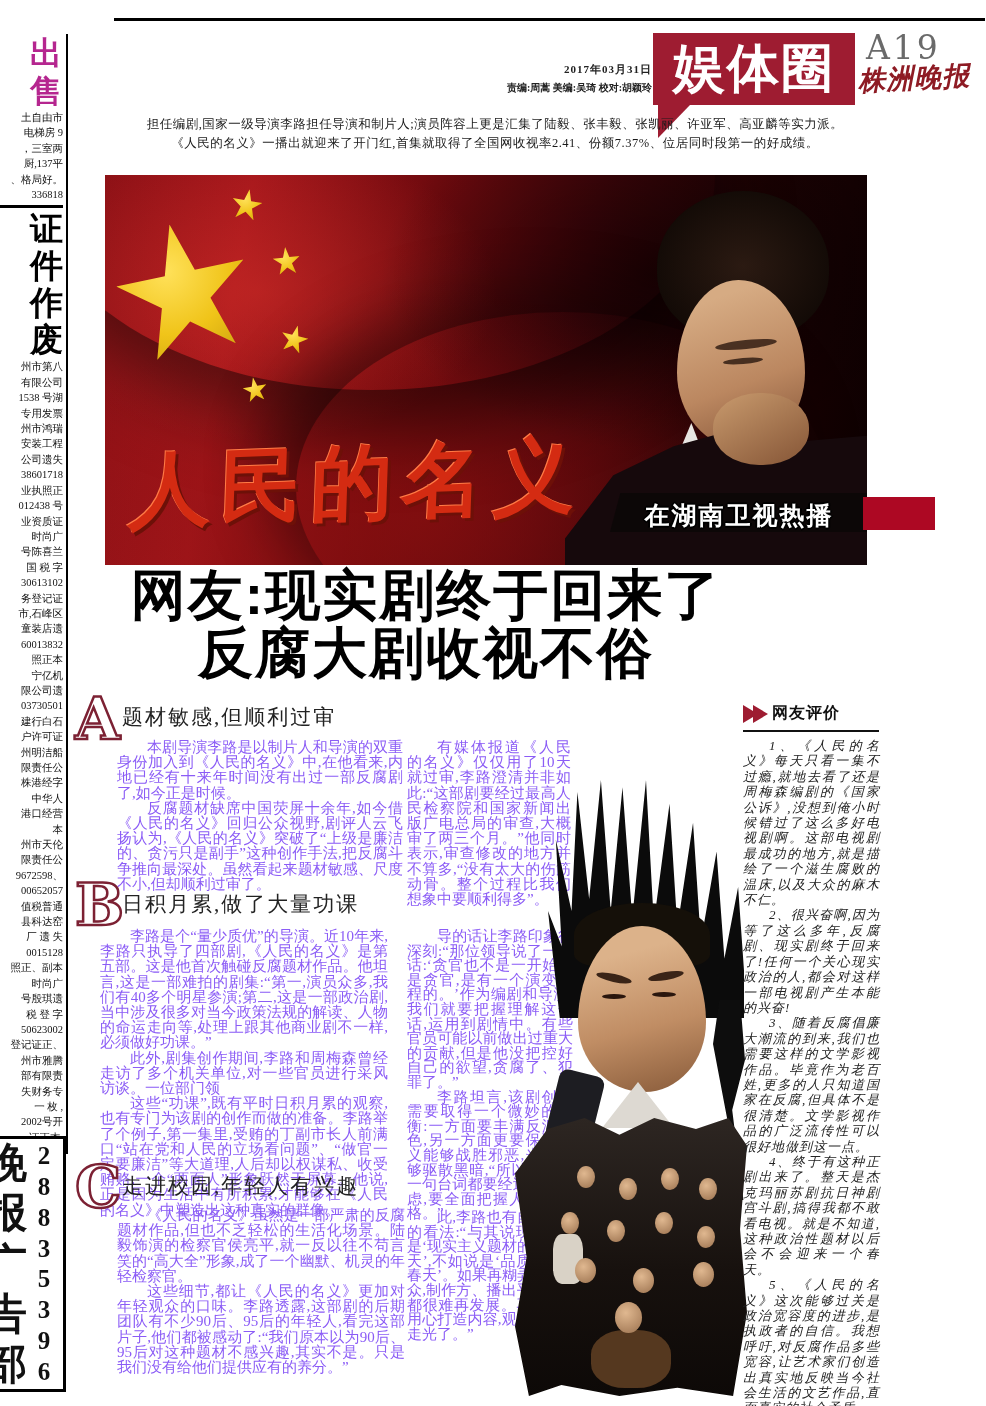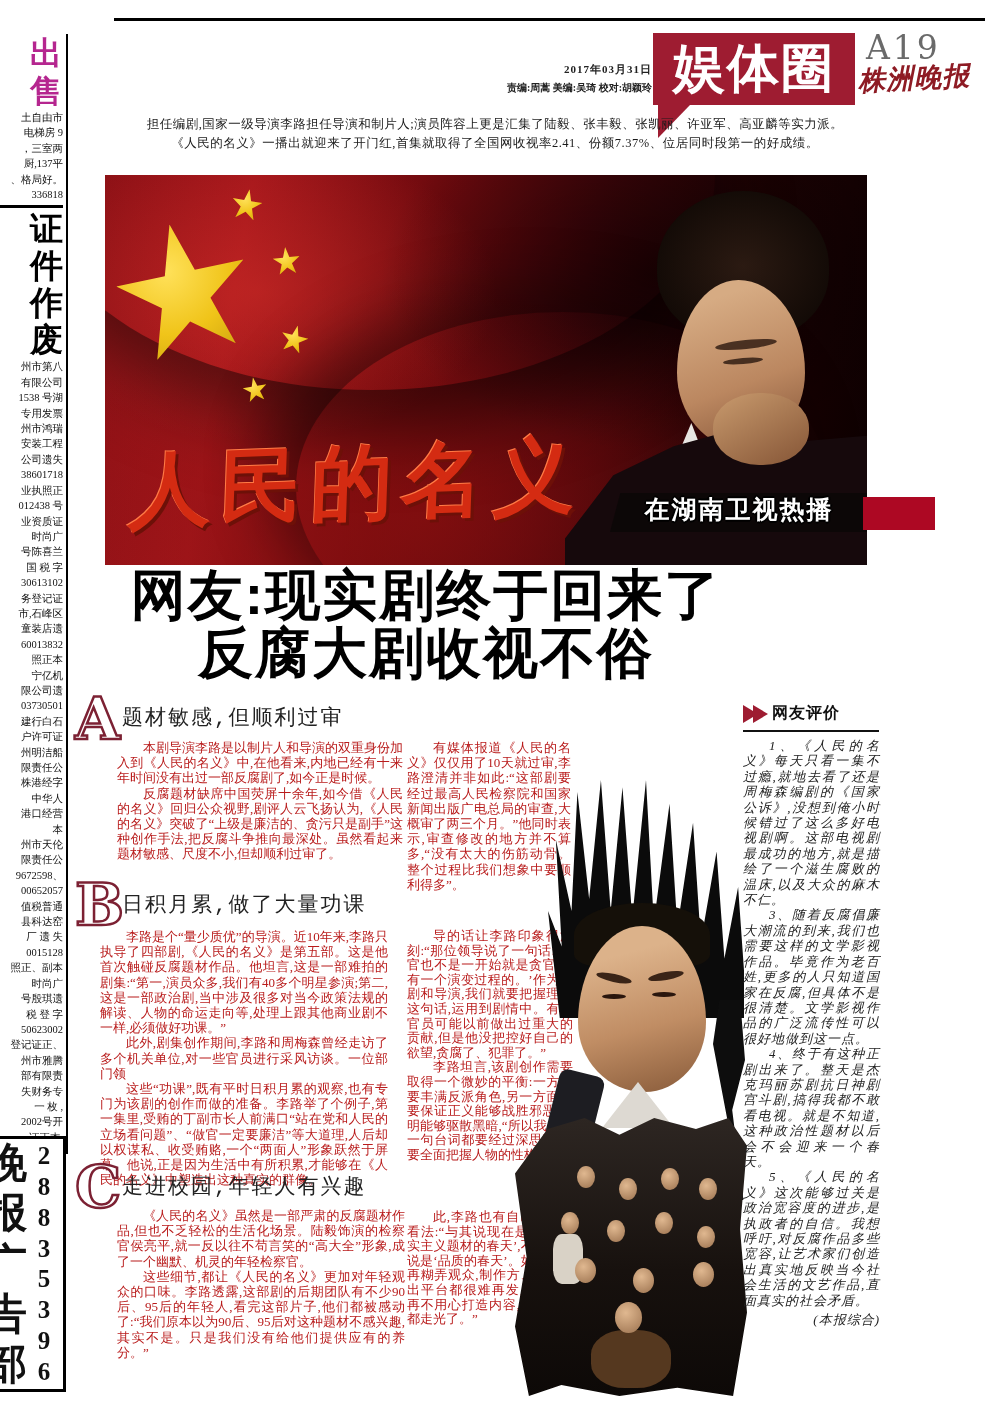"在湖南卫视热播" .hero-banner { align-items: flex-start -> flex-end }
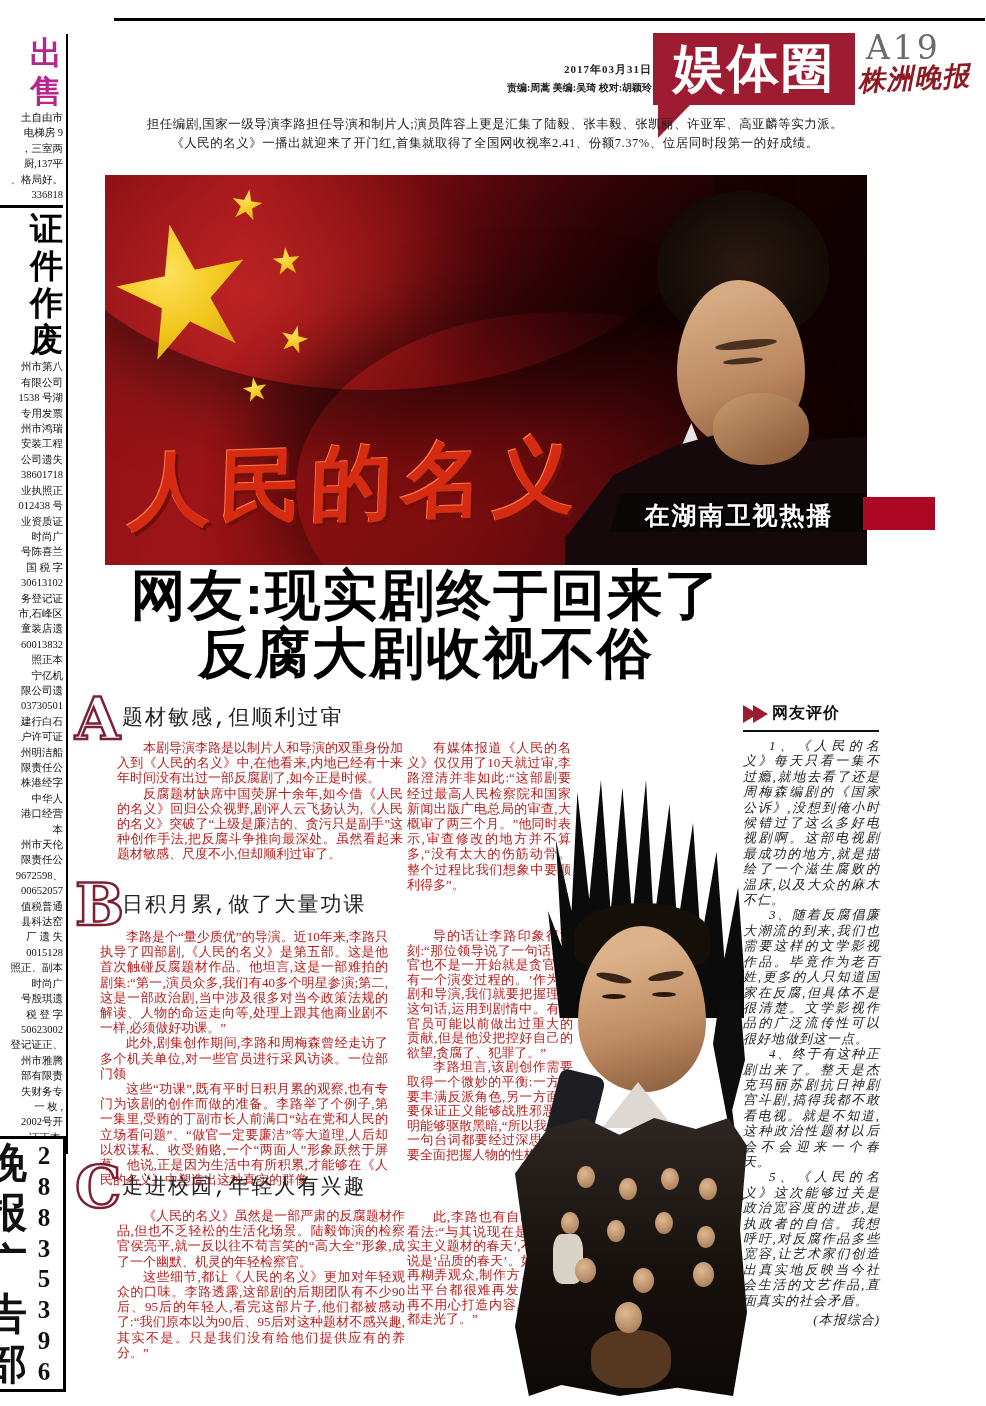"题材敏感,但顺利过审" .sec-title { font-family: Liberation Mono, monospace -> Liberation Serif, serif }
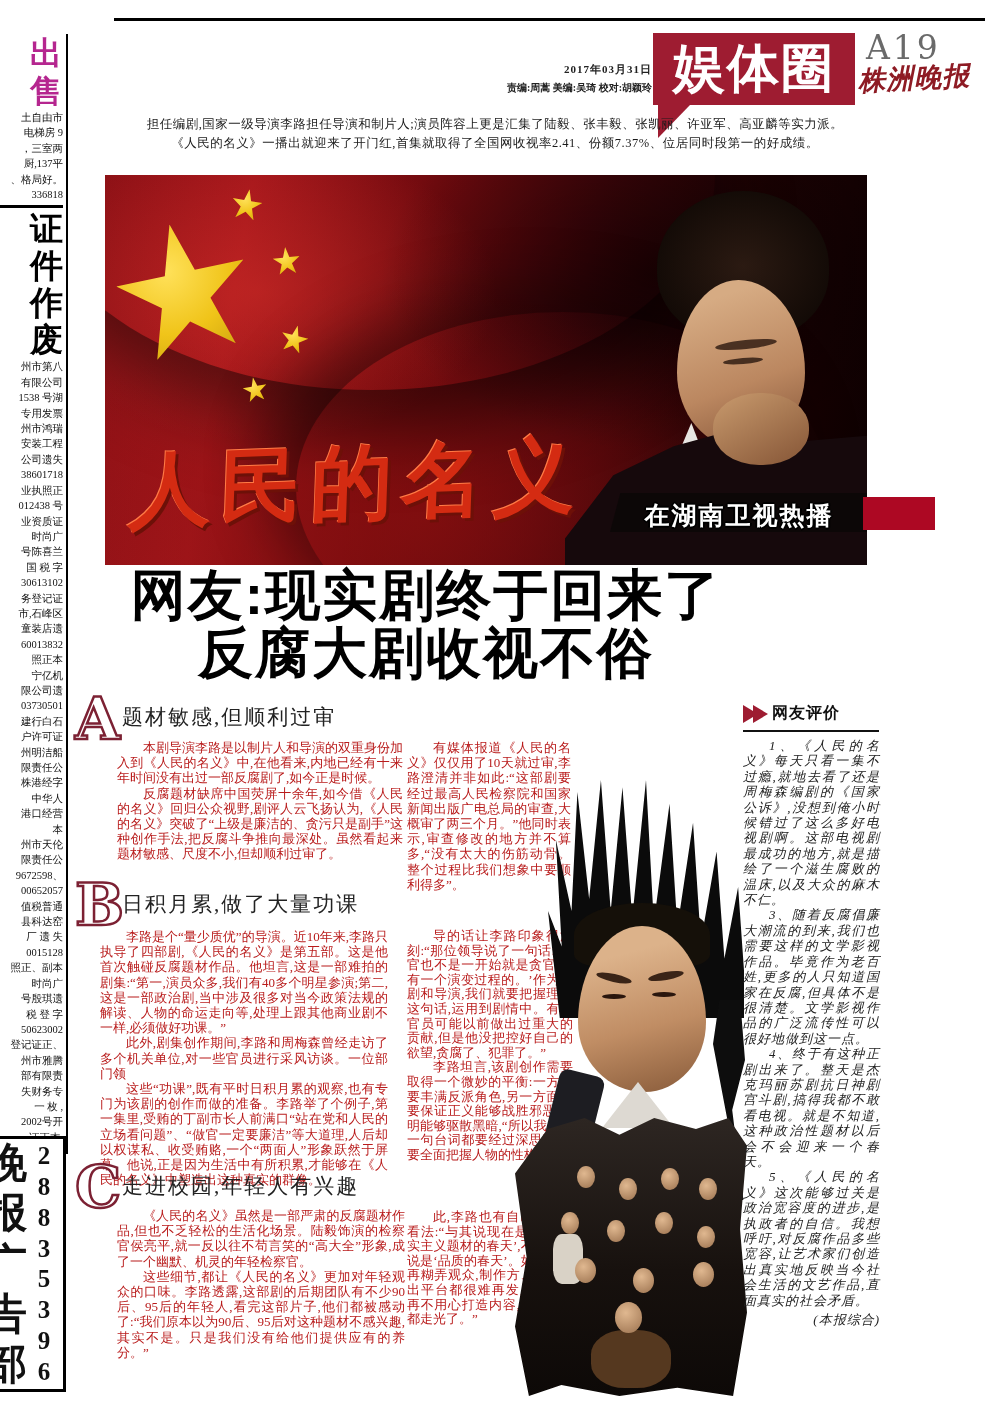"本剧导演李路是以制片人和导演的双重身份加入到《人民的名义》中,在他看来,内地已经" .body-col { color: #b91c1c -> #8b5cf6; font-size: 13px -> 15px }
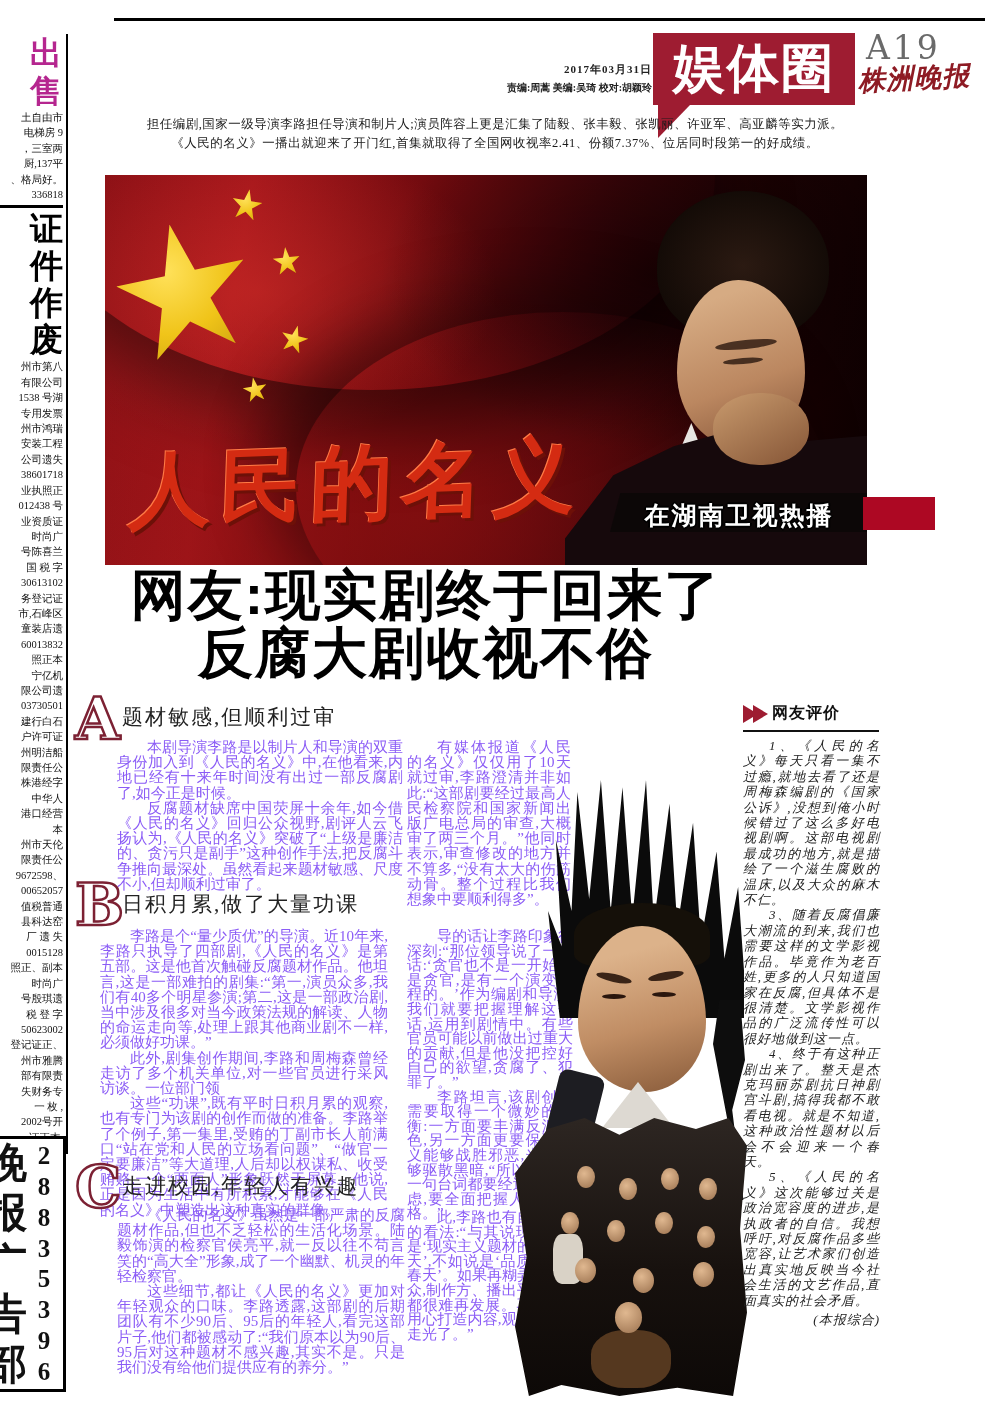"2、很兴奋啊,因为等了这么多年,反腐剧、现实剧终于回来了!任何一个关心现实政治的" p { html: none -> <p>2、很兴奋啊,因为等了这么多年,反腐剧、现实剧终于回来了!任何一个关心现实政治的人,都会对这样一部电视剧产生本能的兴奋!</p> }
